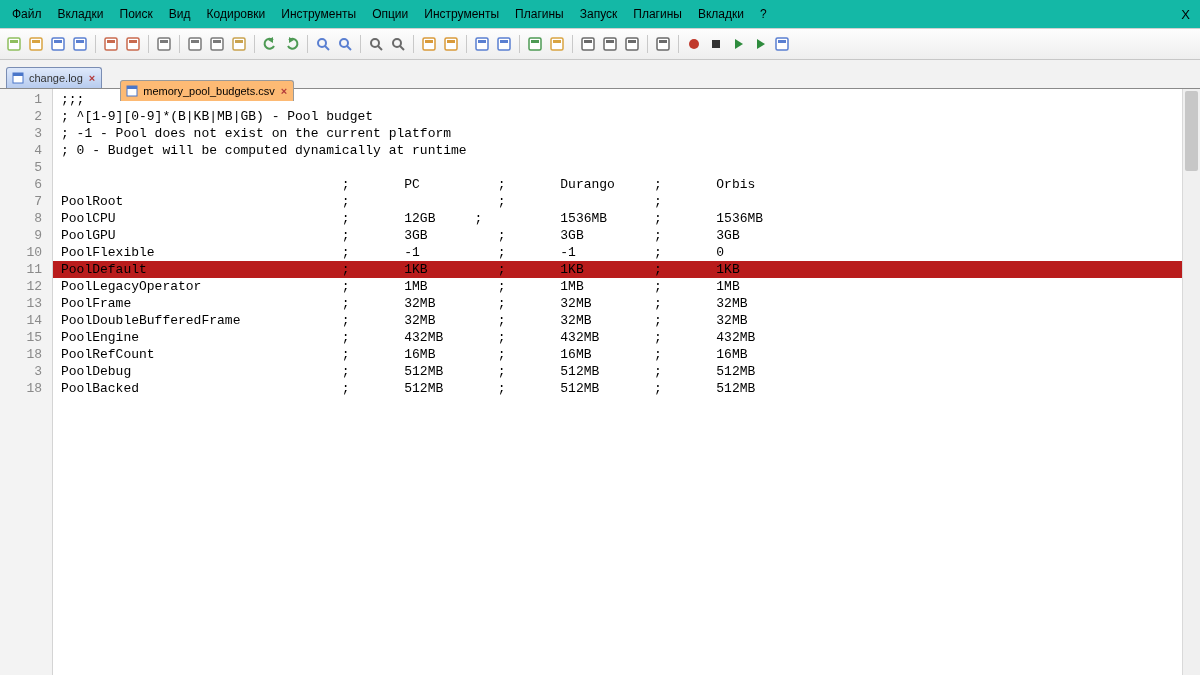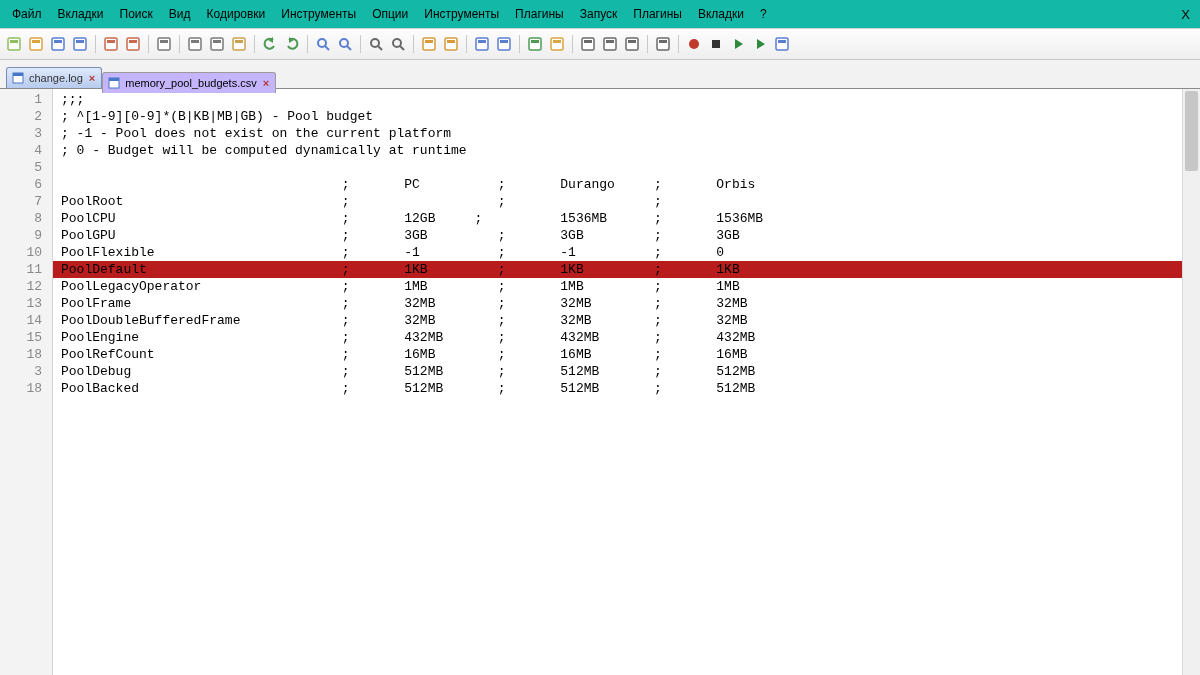"change.log" .tabstrip { gap: 0 -> 18px }
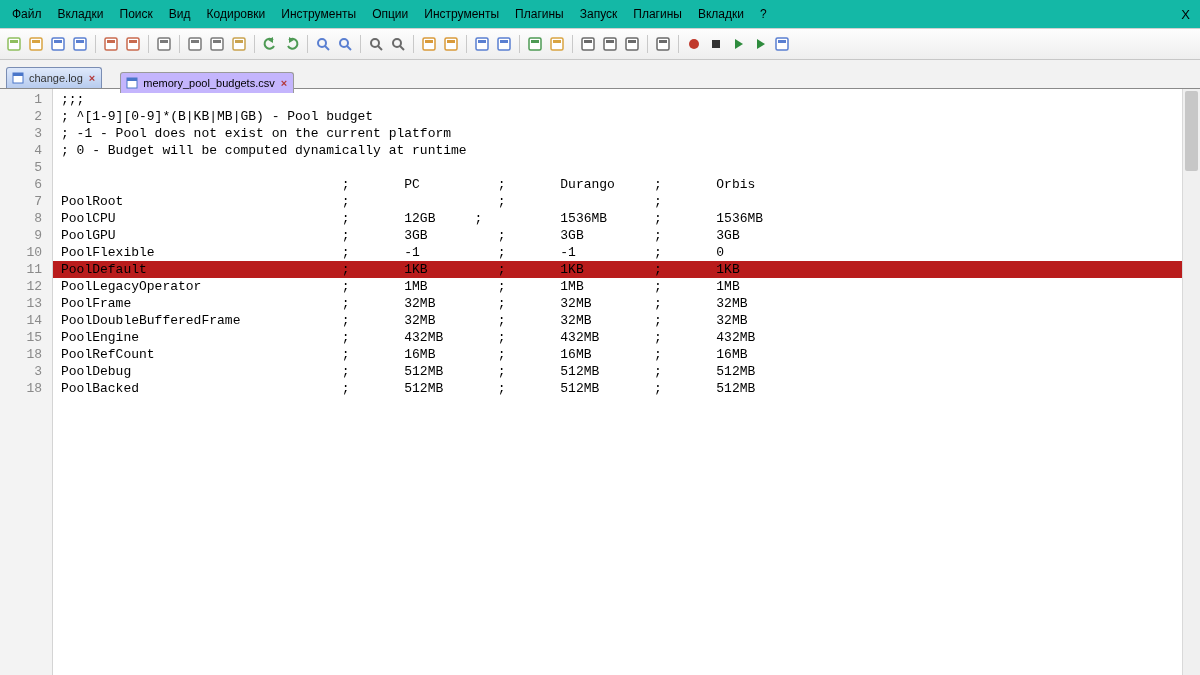"memory_pool_budgets.csv" .tab.active { background: #c4b5fd -> #fdba74; top: 5px -> 13px }
